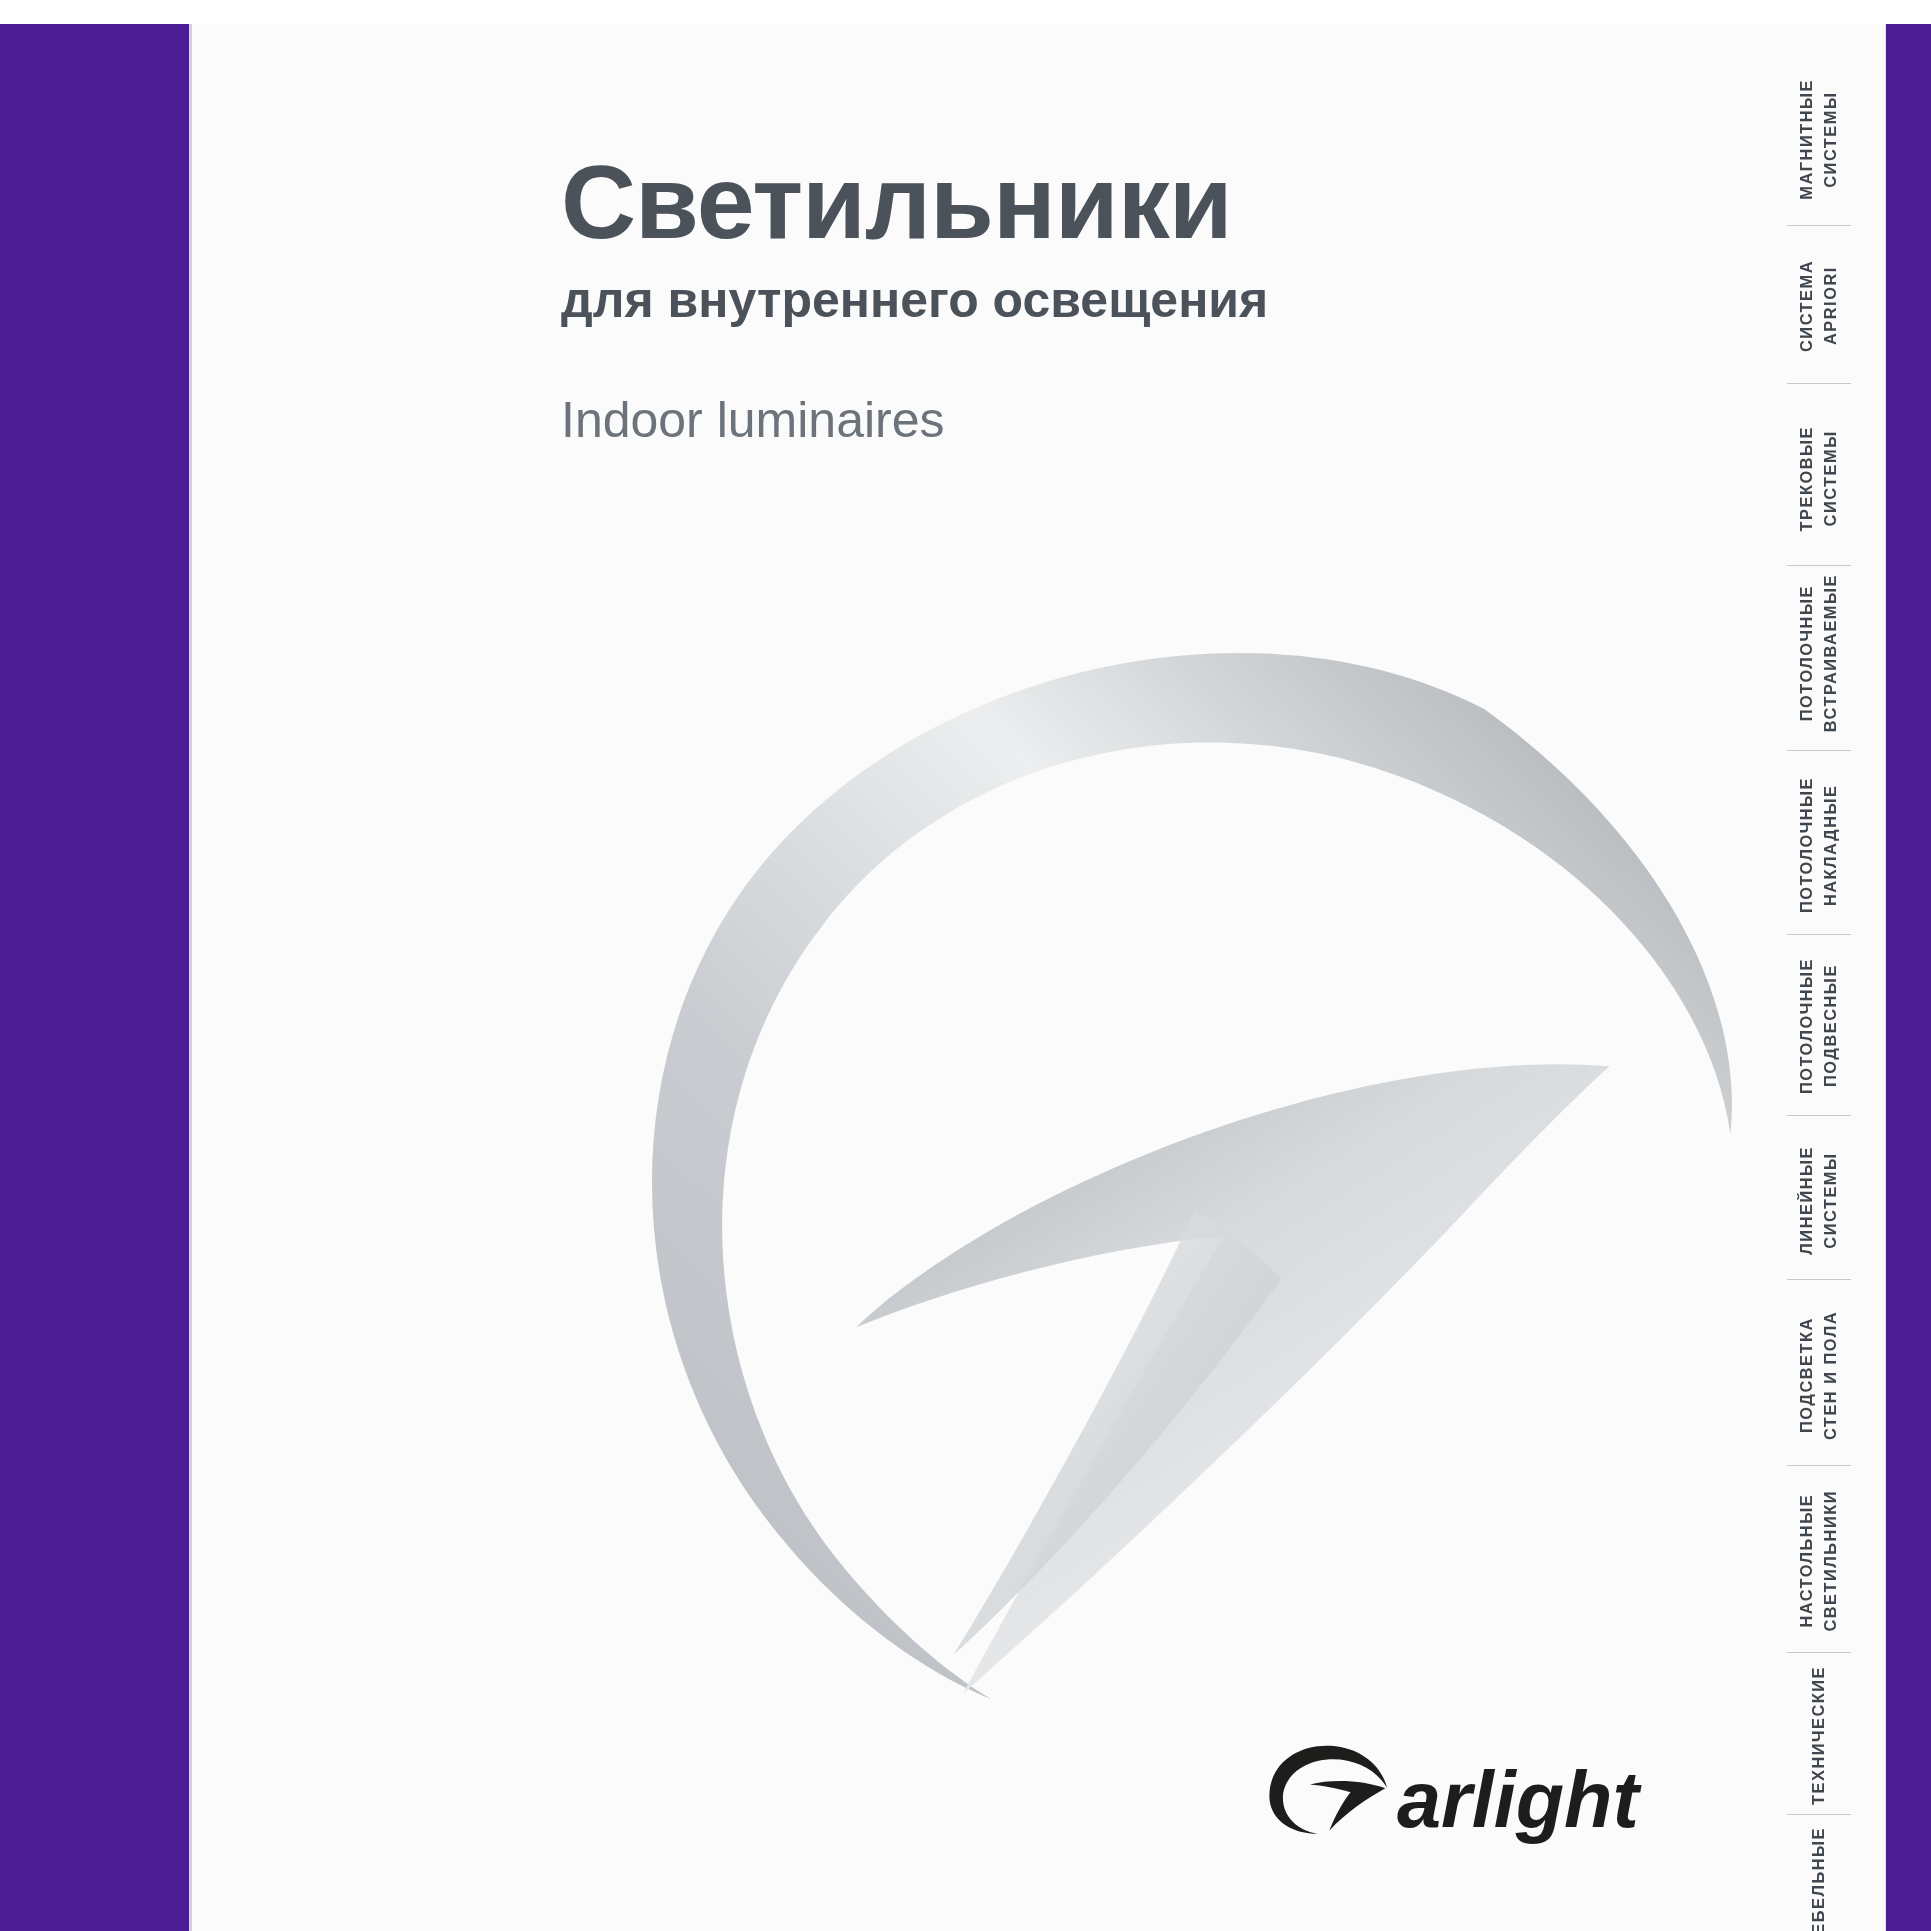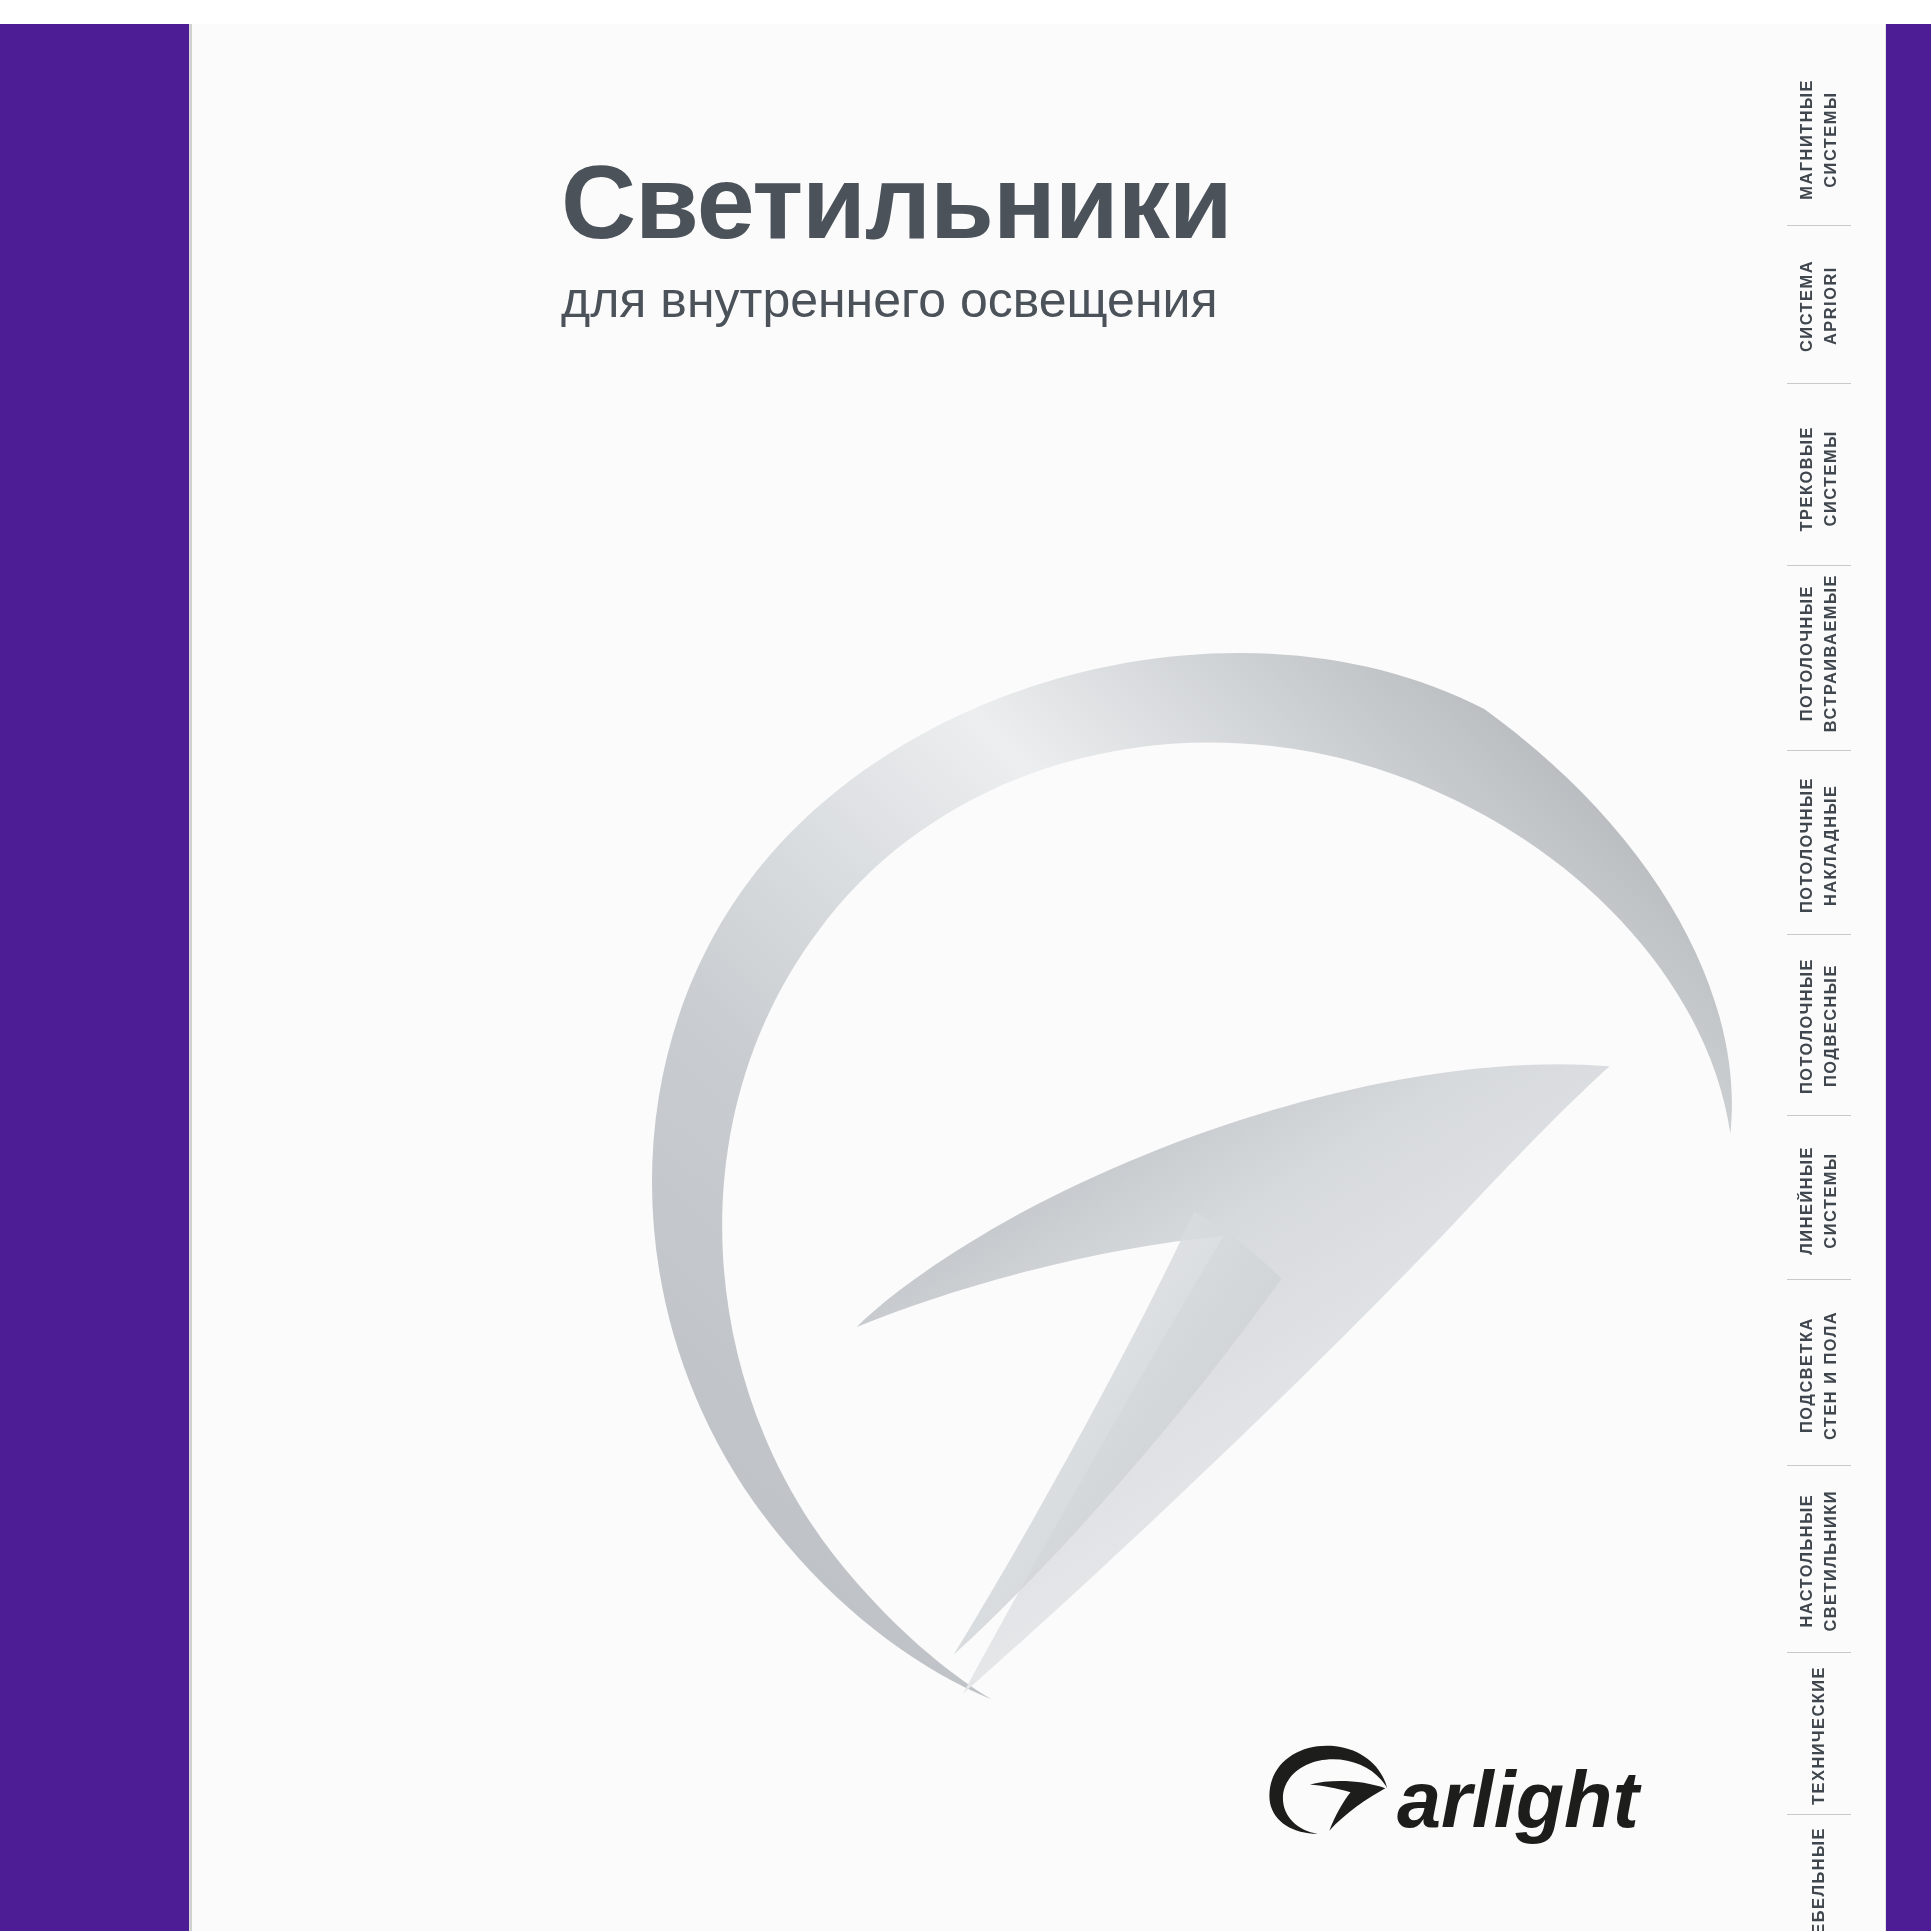"для внутреннего освещения" .title-sub { font-weight: normal -> bold }
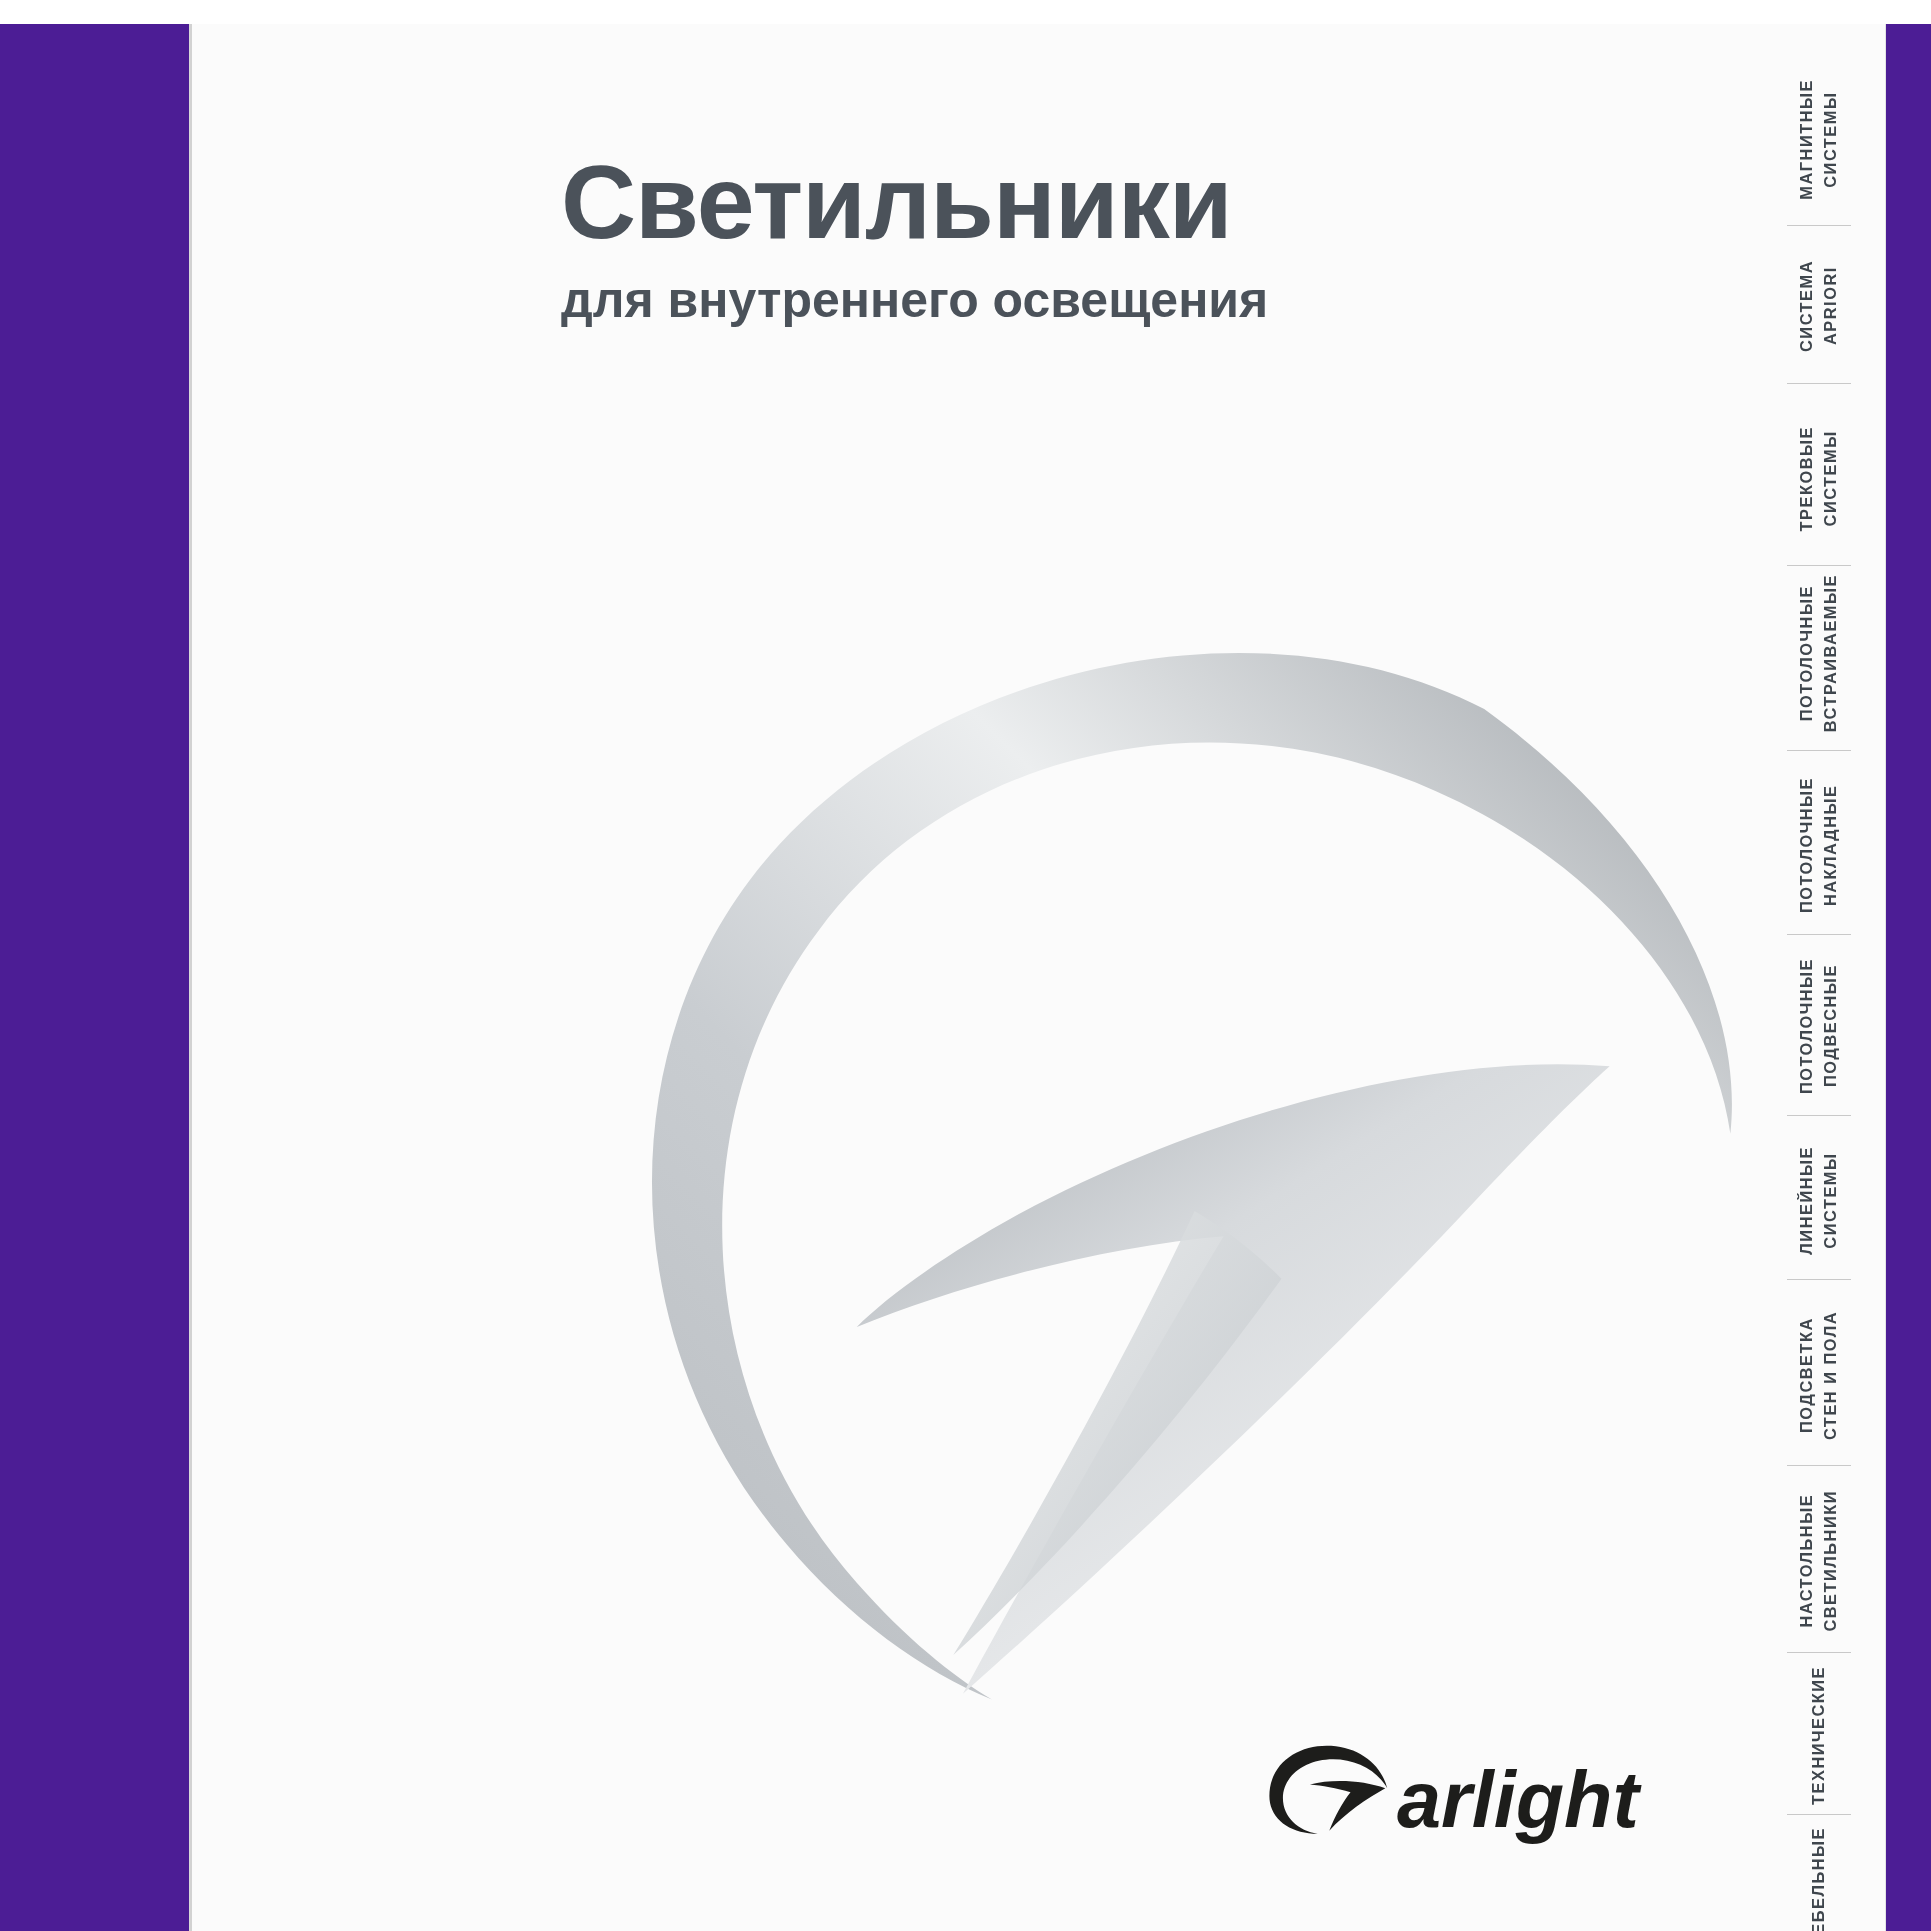"Indoor luminaires" h3.title-en { html: none -> <h3>Indoor luminaires</h3> }
